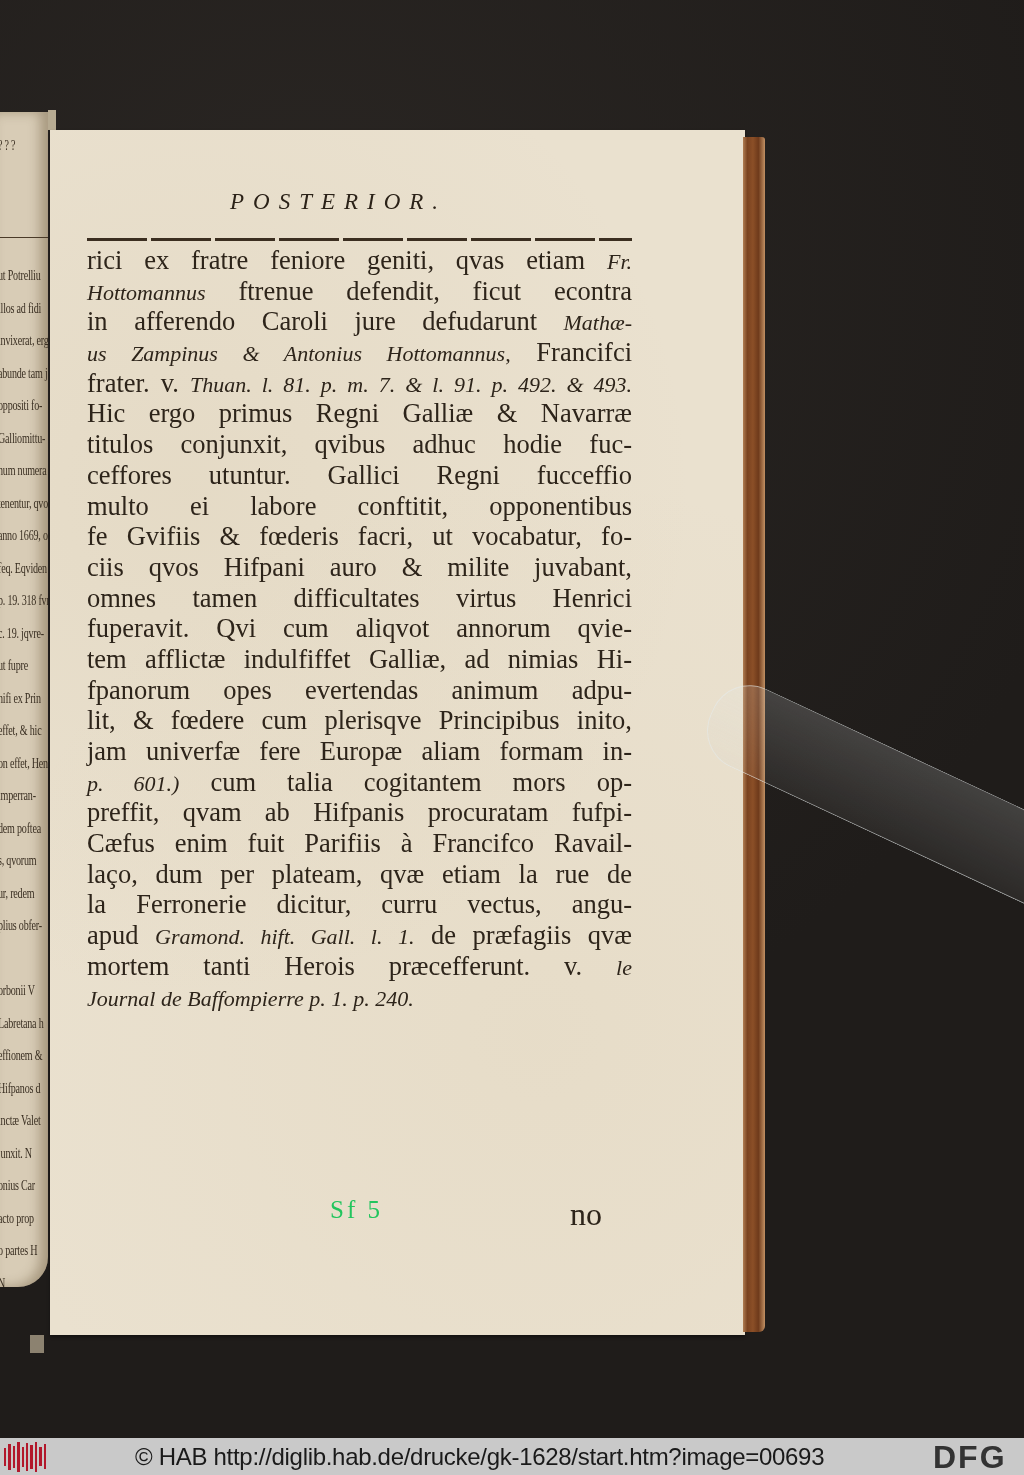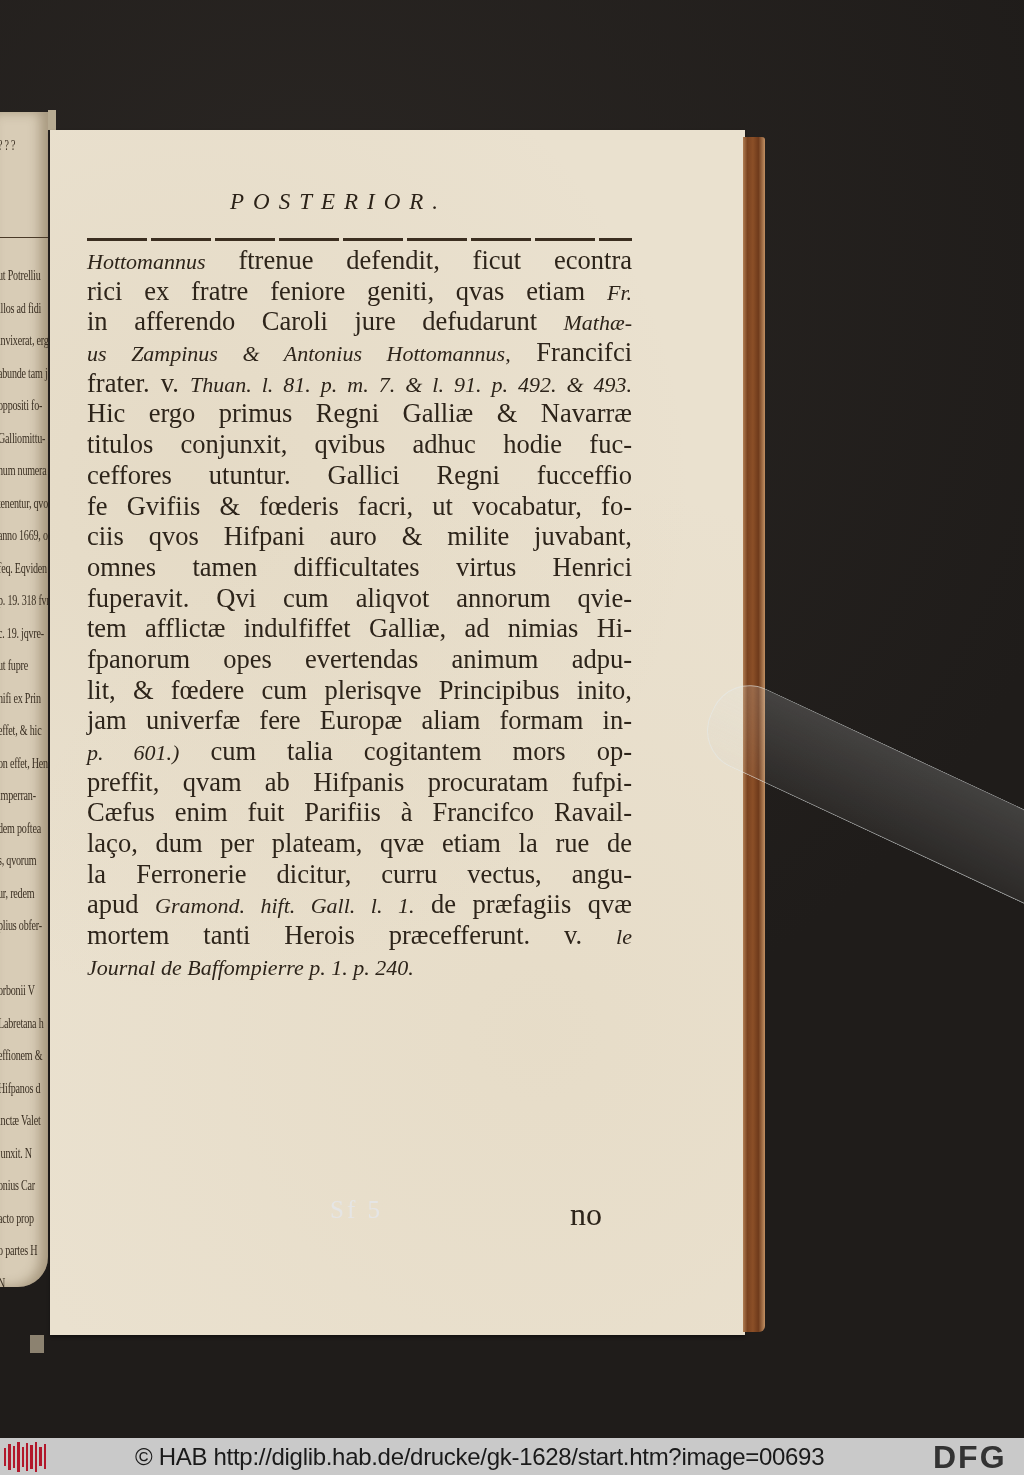"Hottomannus ftrenue defendit, ficut" div.line { order: before "rici ex fratre feniore geniti," -> after "rici ex fratre feniore geniti," }
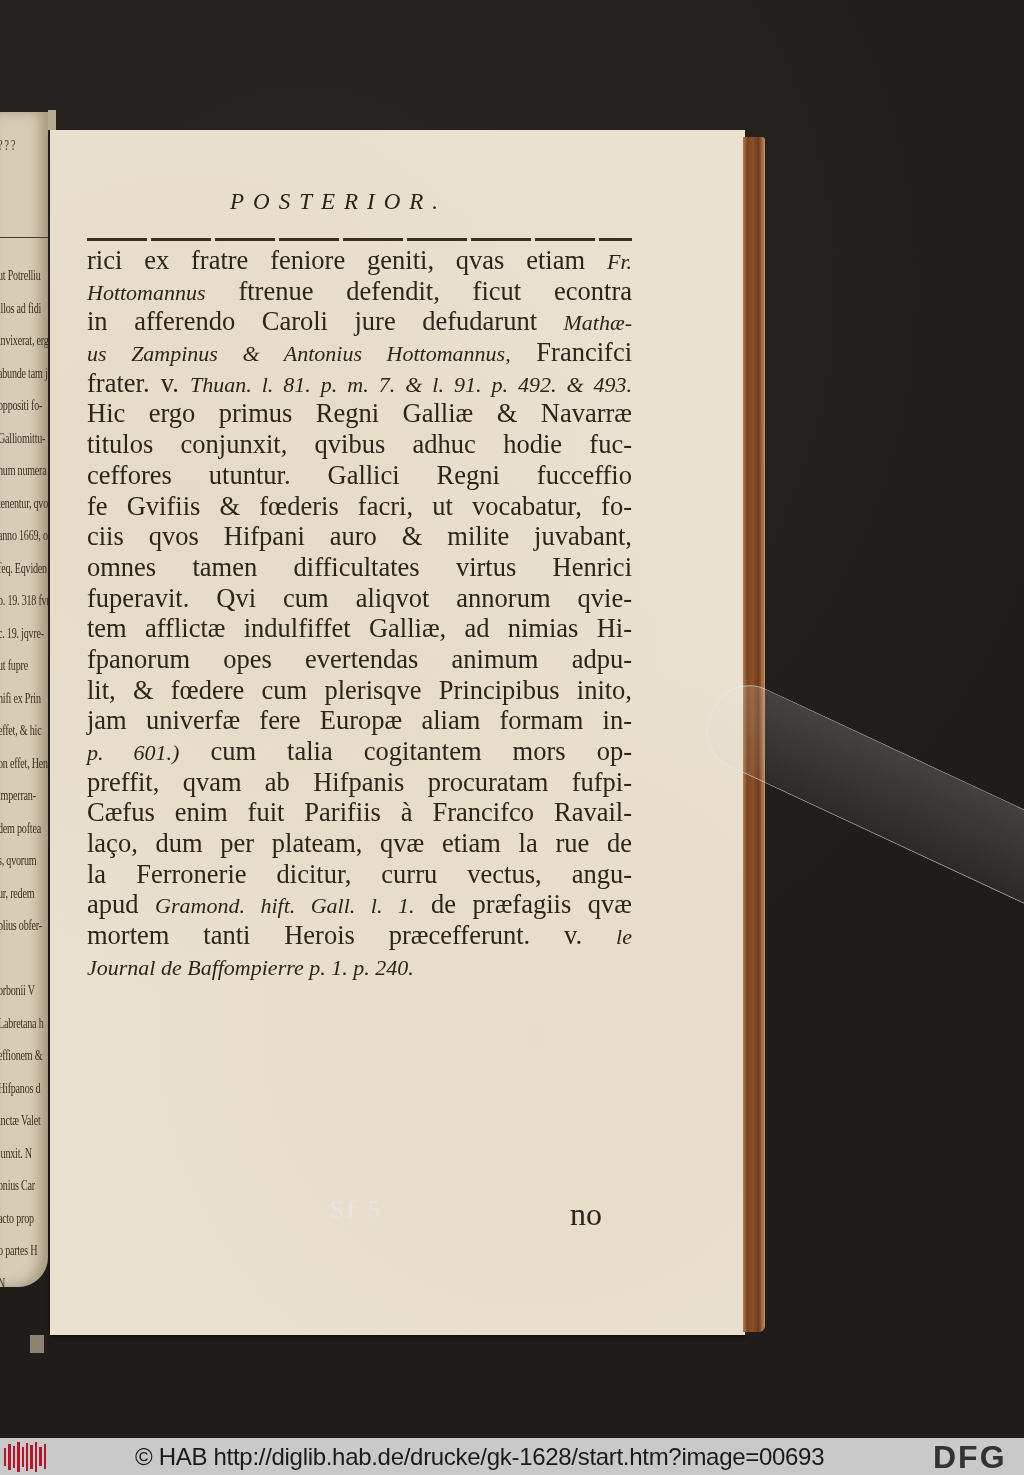"multo ei labore conftitit, opponentibus" div.line { html: none -> <div><span>multo ei labore conftitit, opponentibus</span></div> }
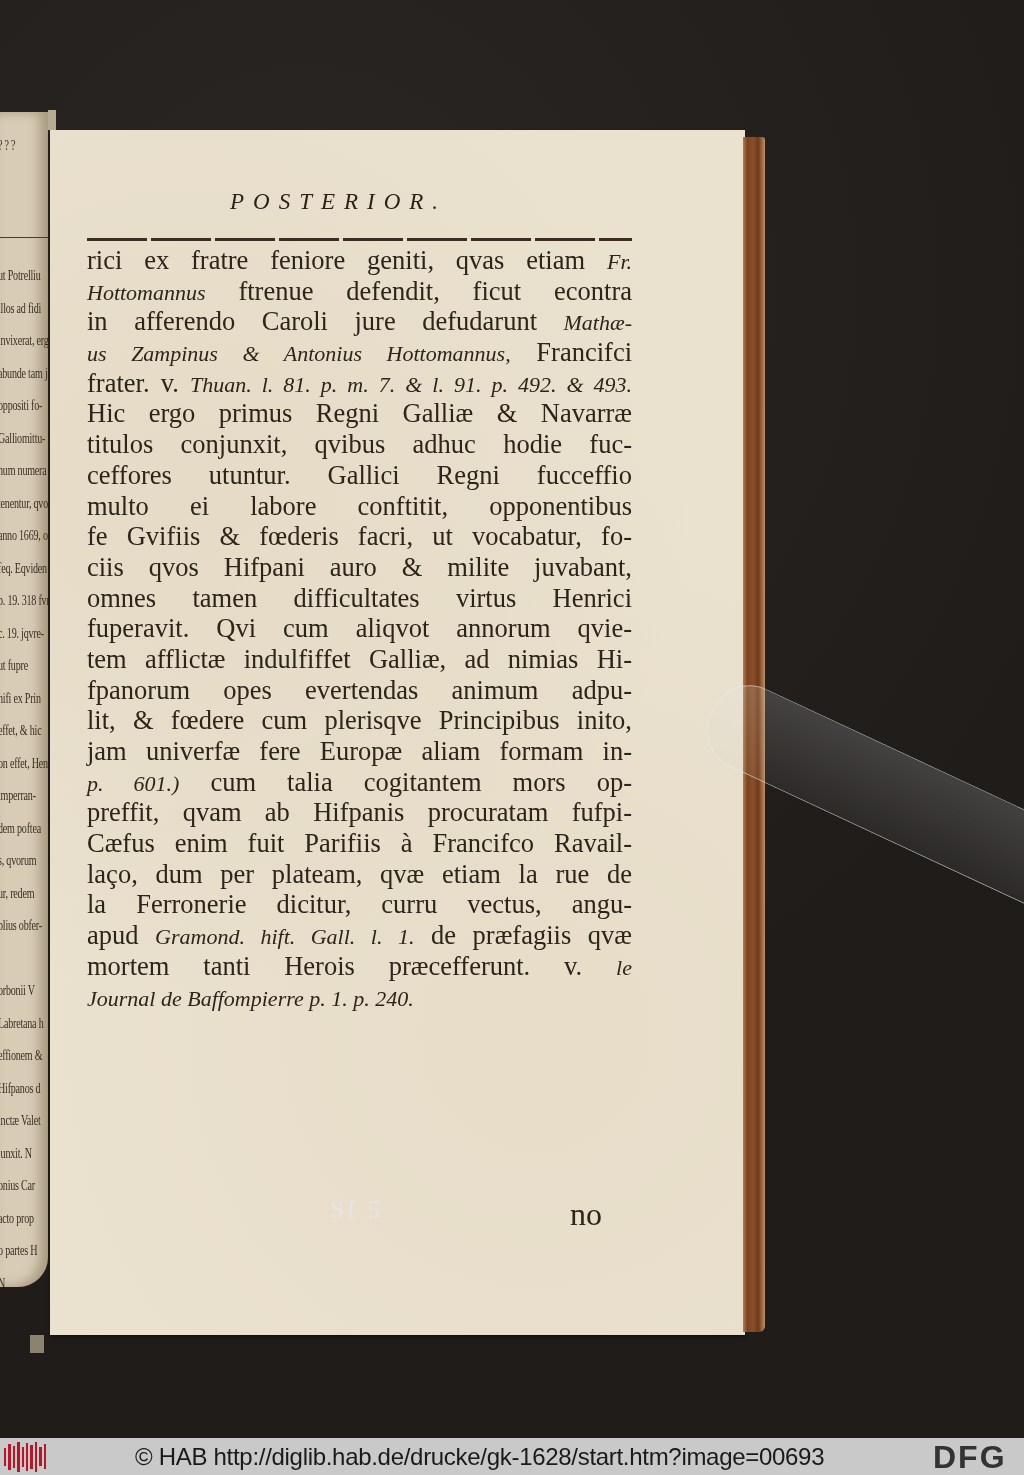"Sf 5" .signature { color: #e5e5e5 -> #22c55e }
